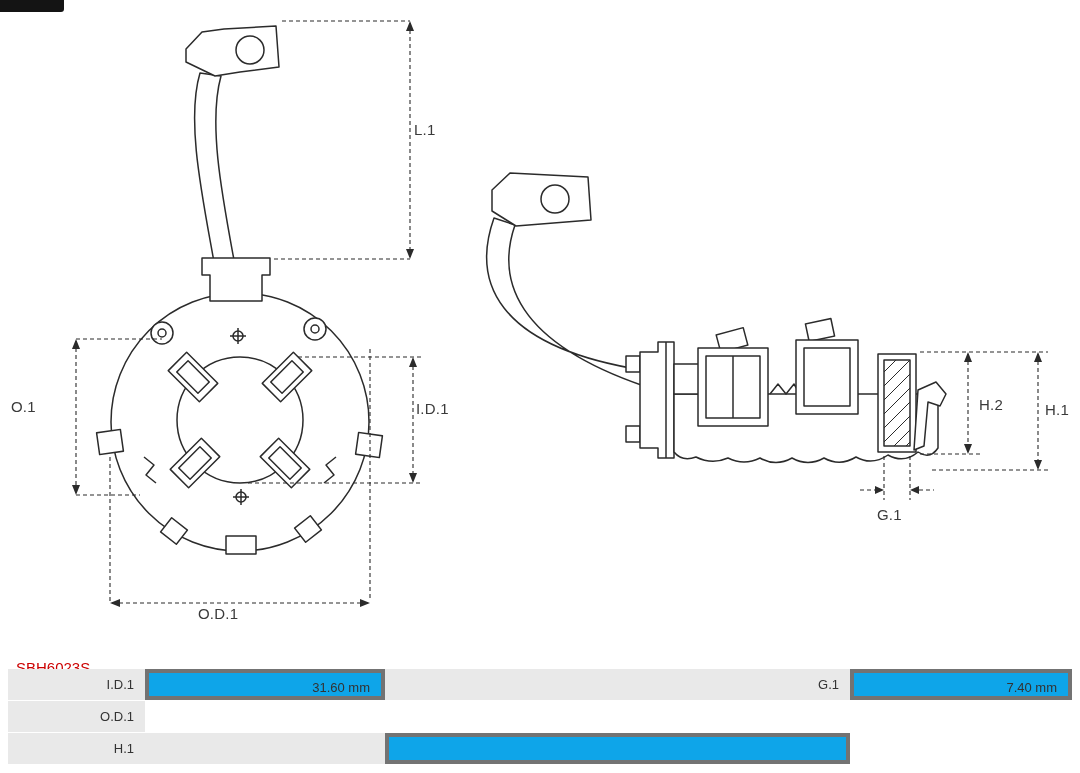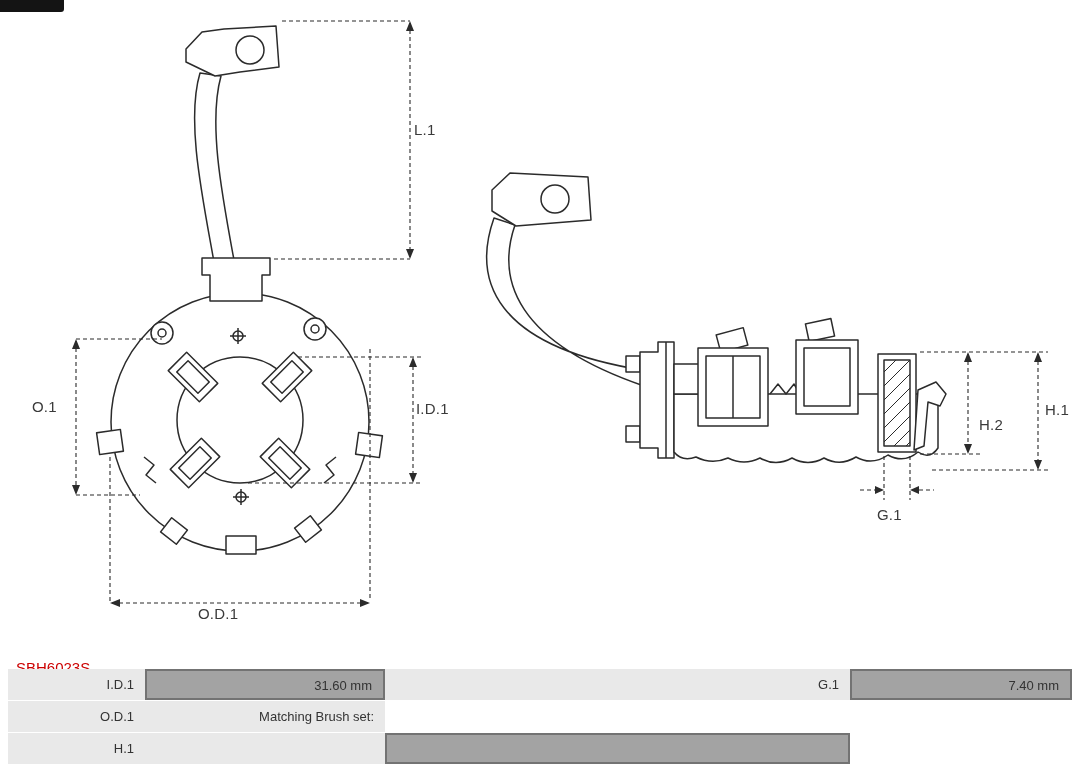"O.1" div.dim-label { left: 32px -> 11px }
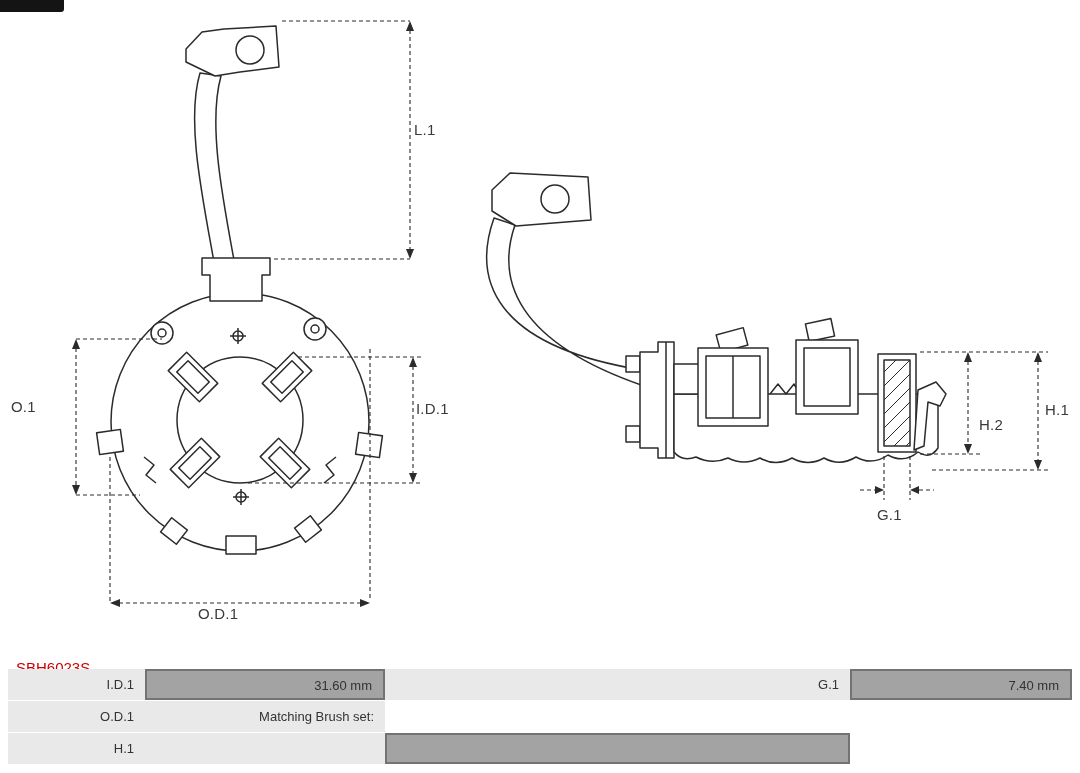"H.2" div.dim-label { top: 416px -> 396px }
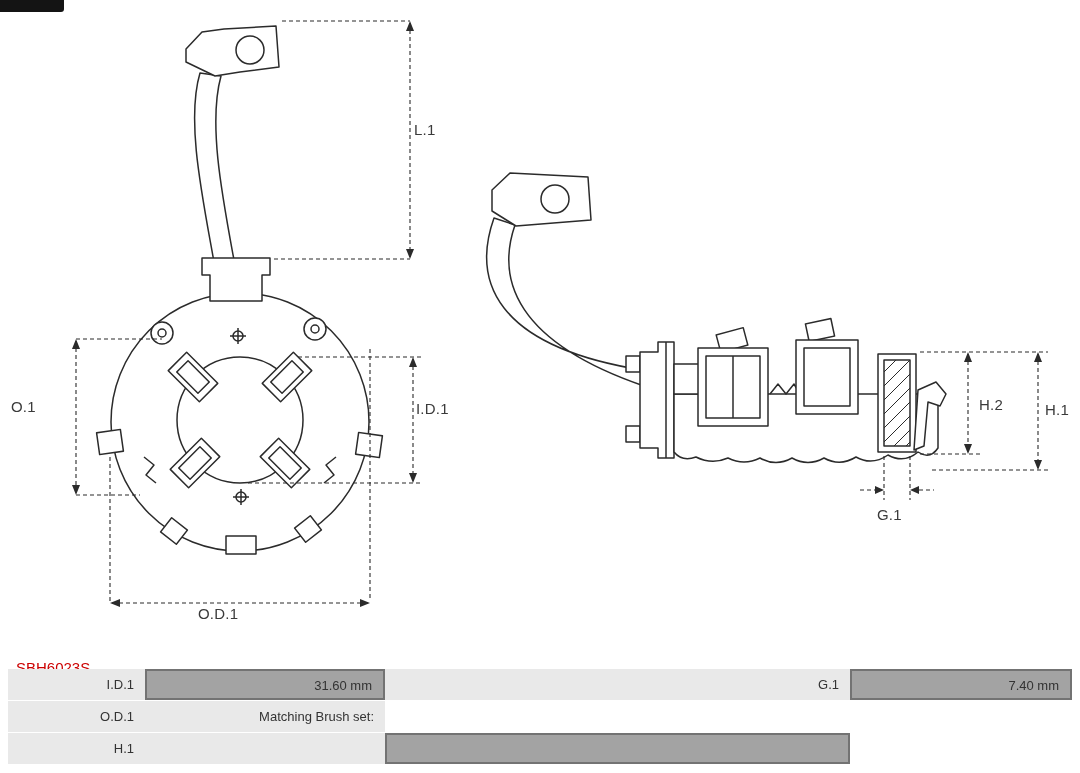"31.60 mm" .cell.value { background: #a3a3a3 -> #0ea5e9; border: 2px solid #737373 -> 4px solid #737373 }
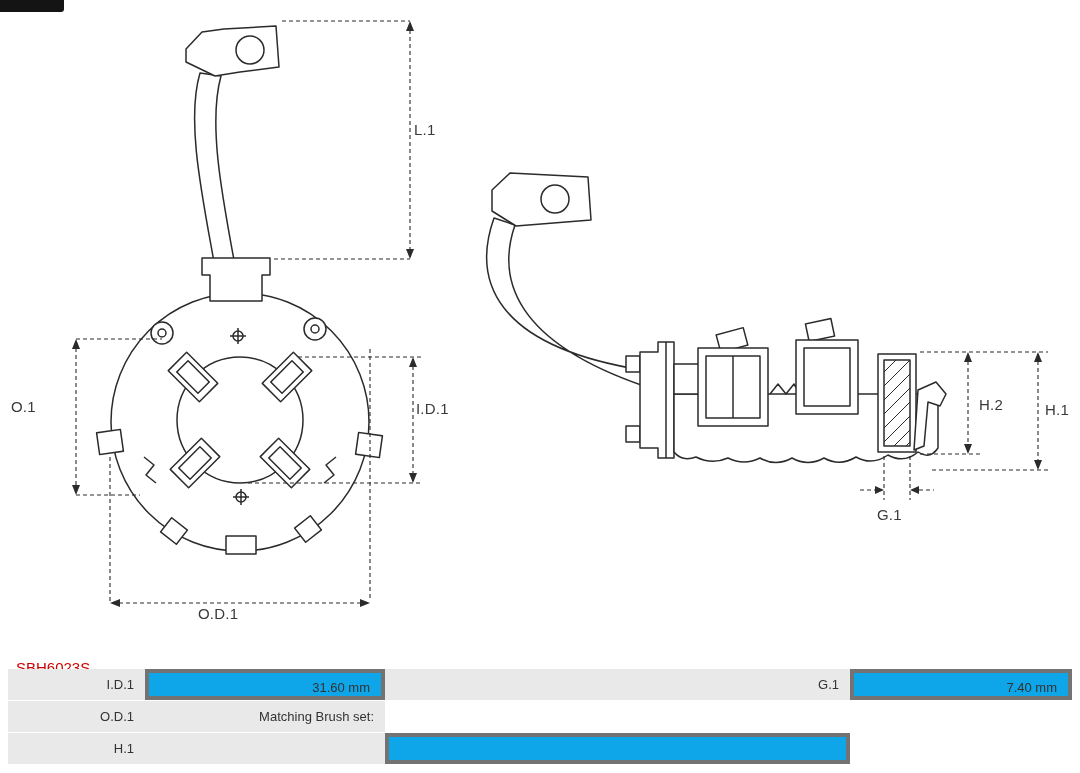"Matching Brush set:" div.cell { html: <div>Matching Brush set:</div> -> none }
